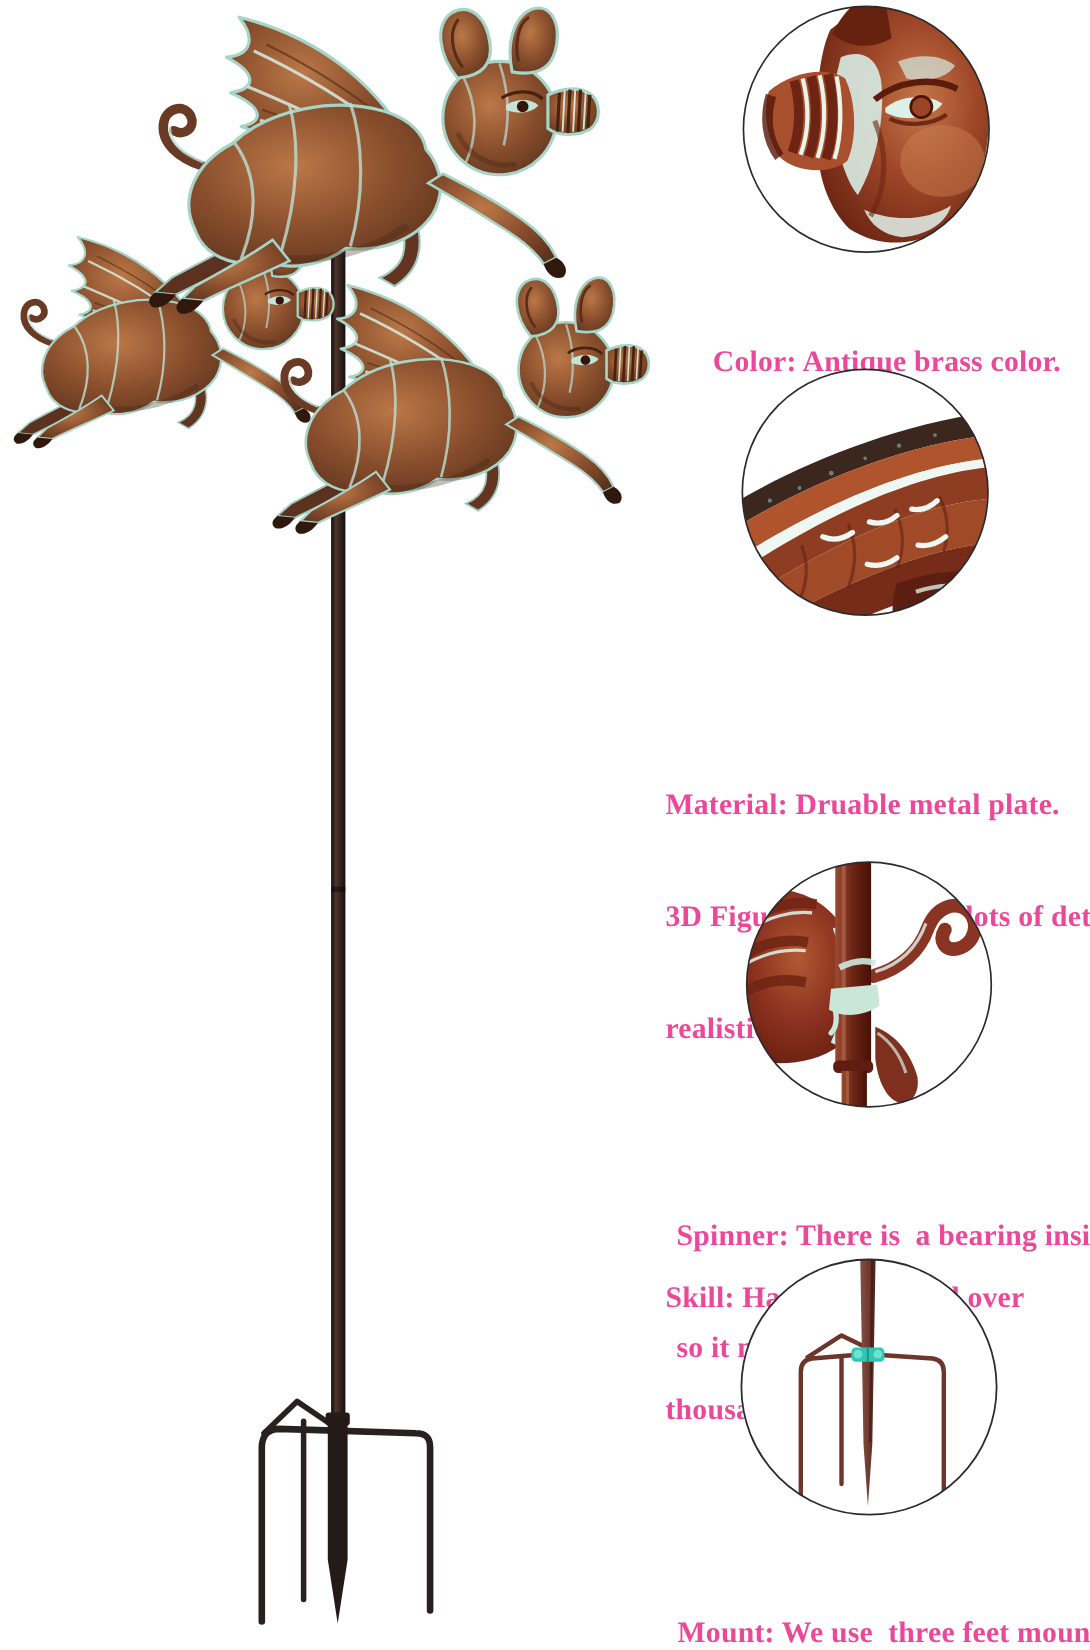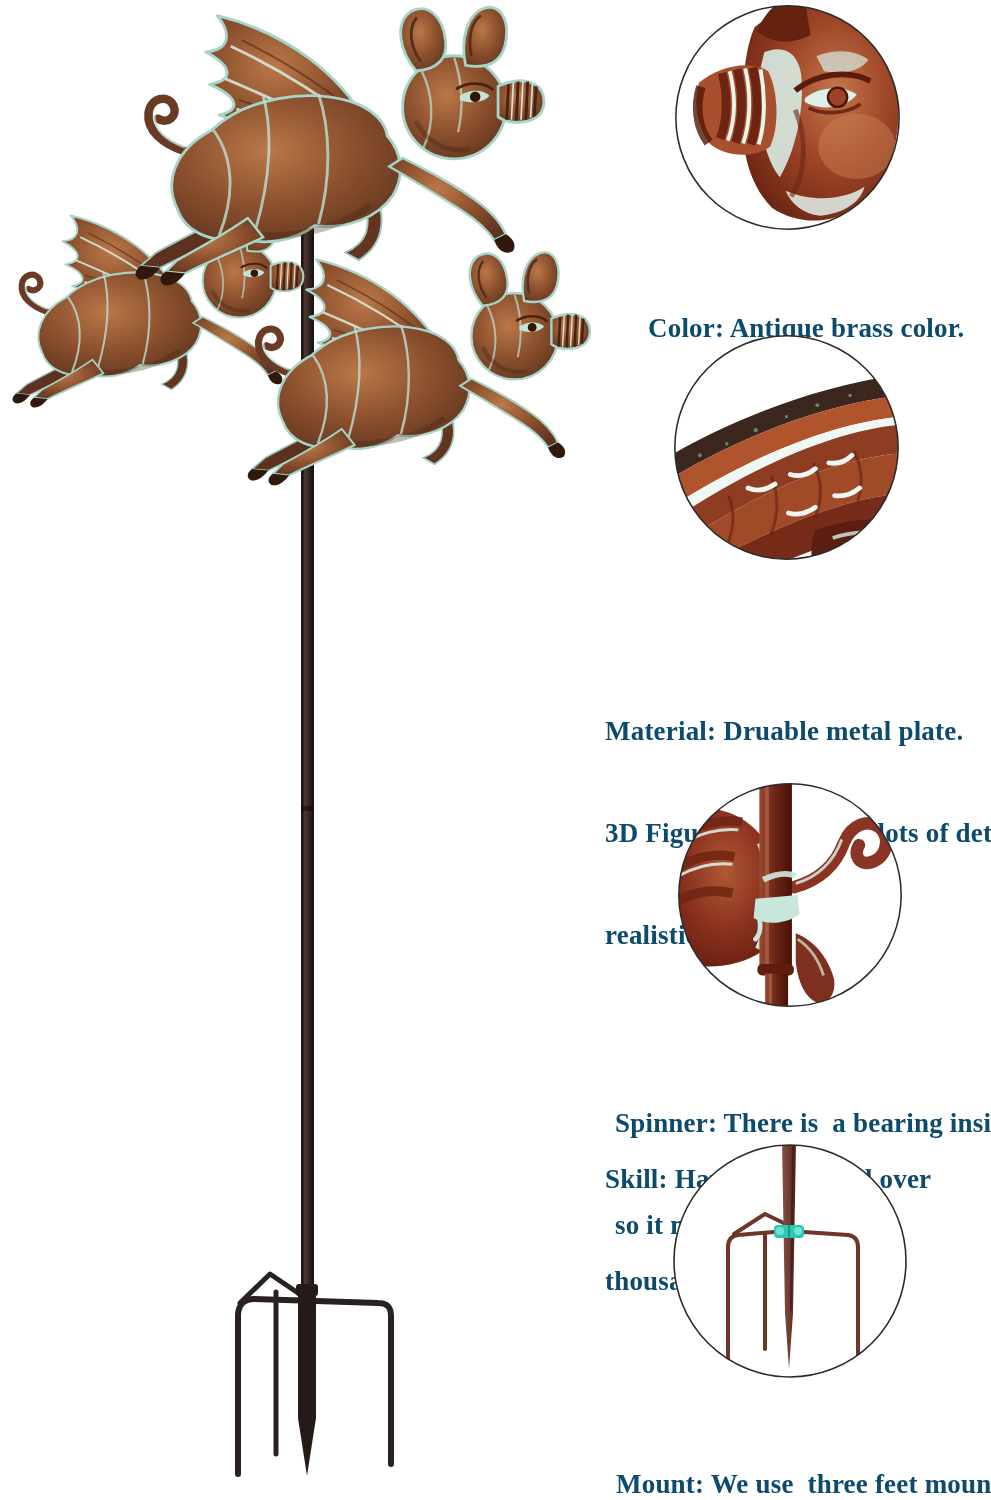"Color: Antique brass color." .caption { color: #0c4a6e -> #ec4899 }
